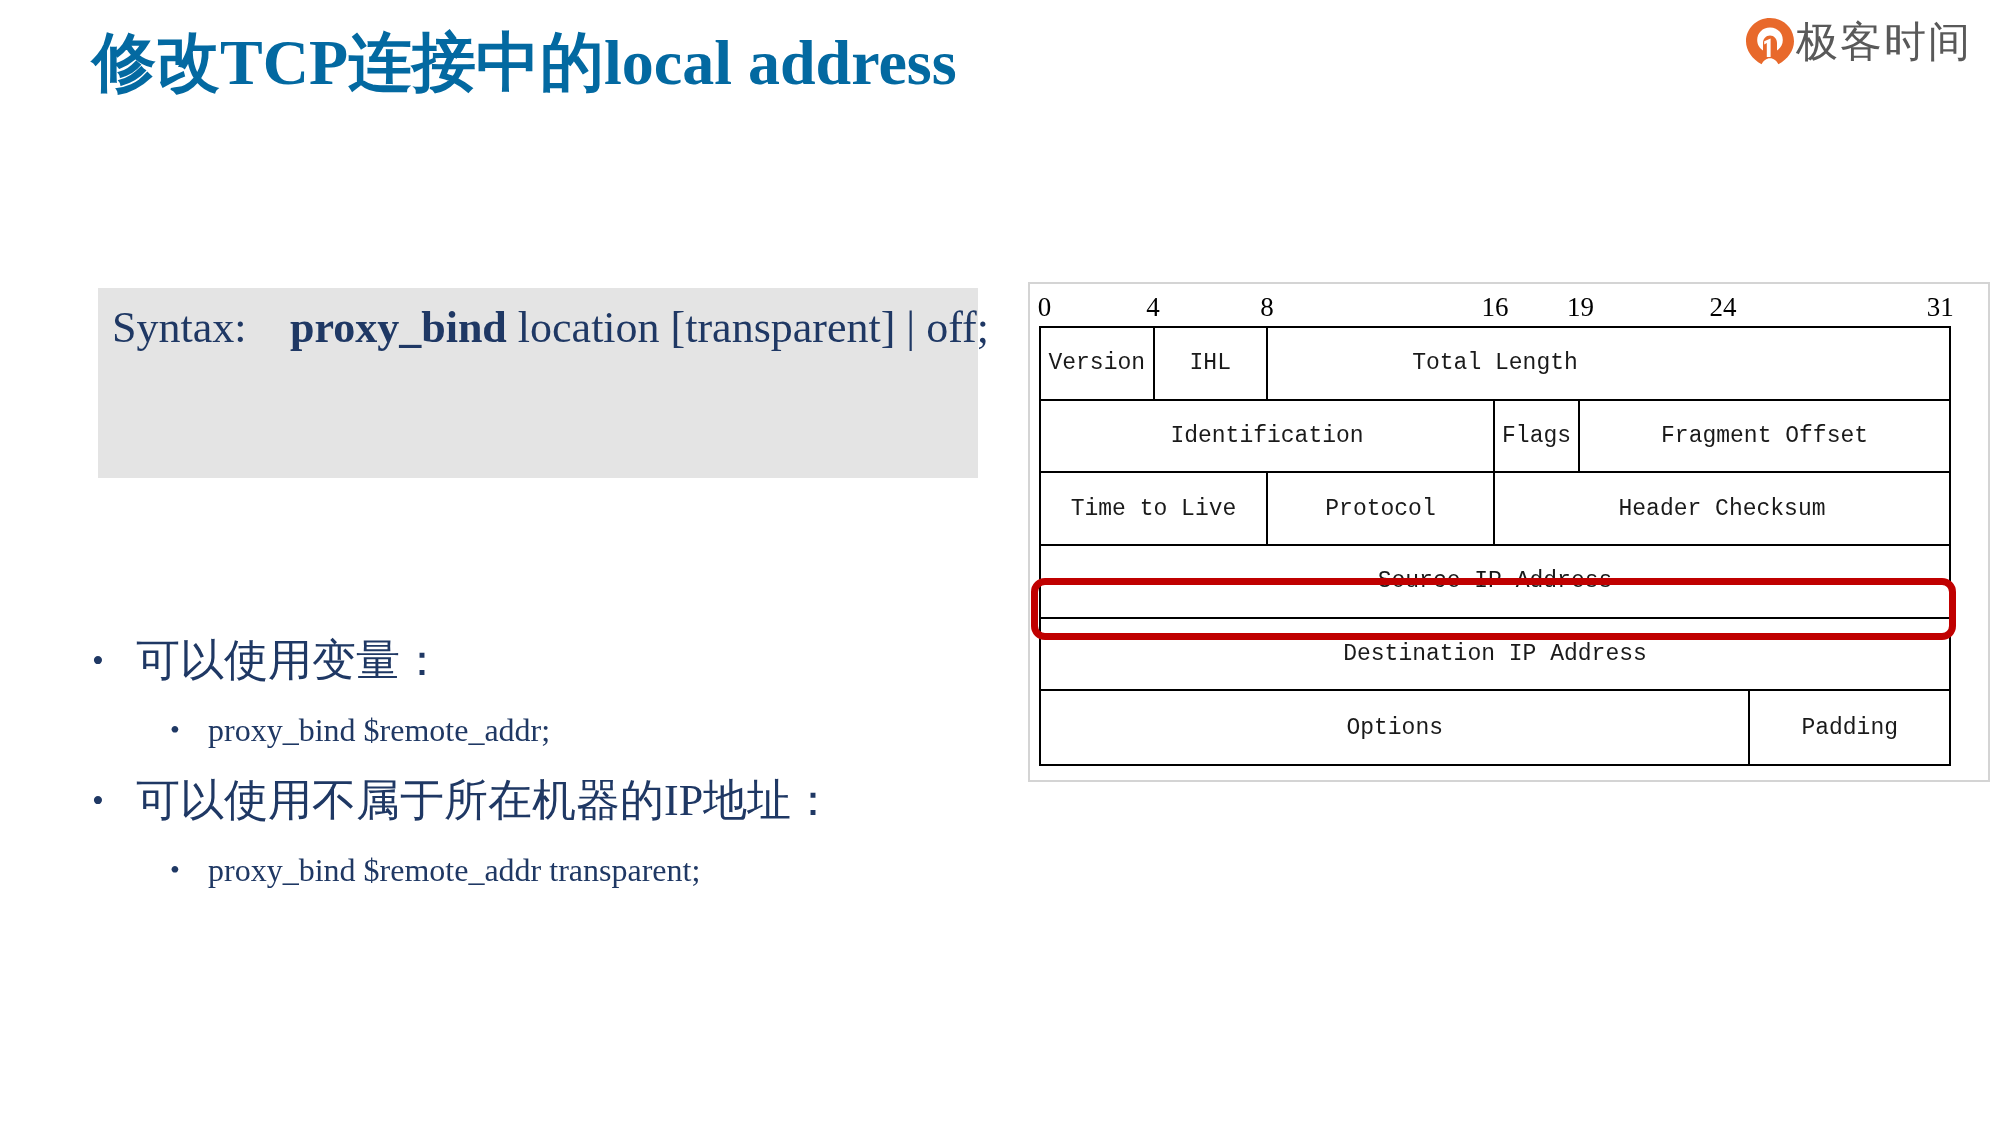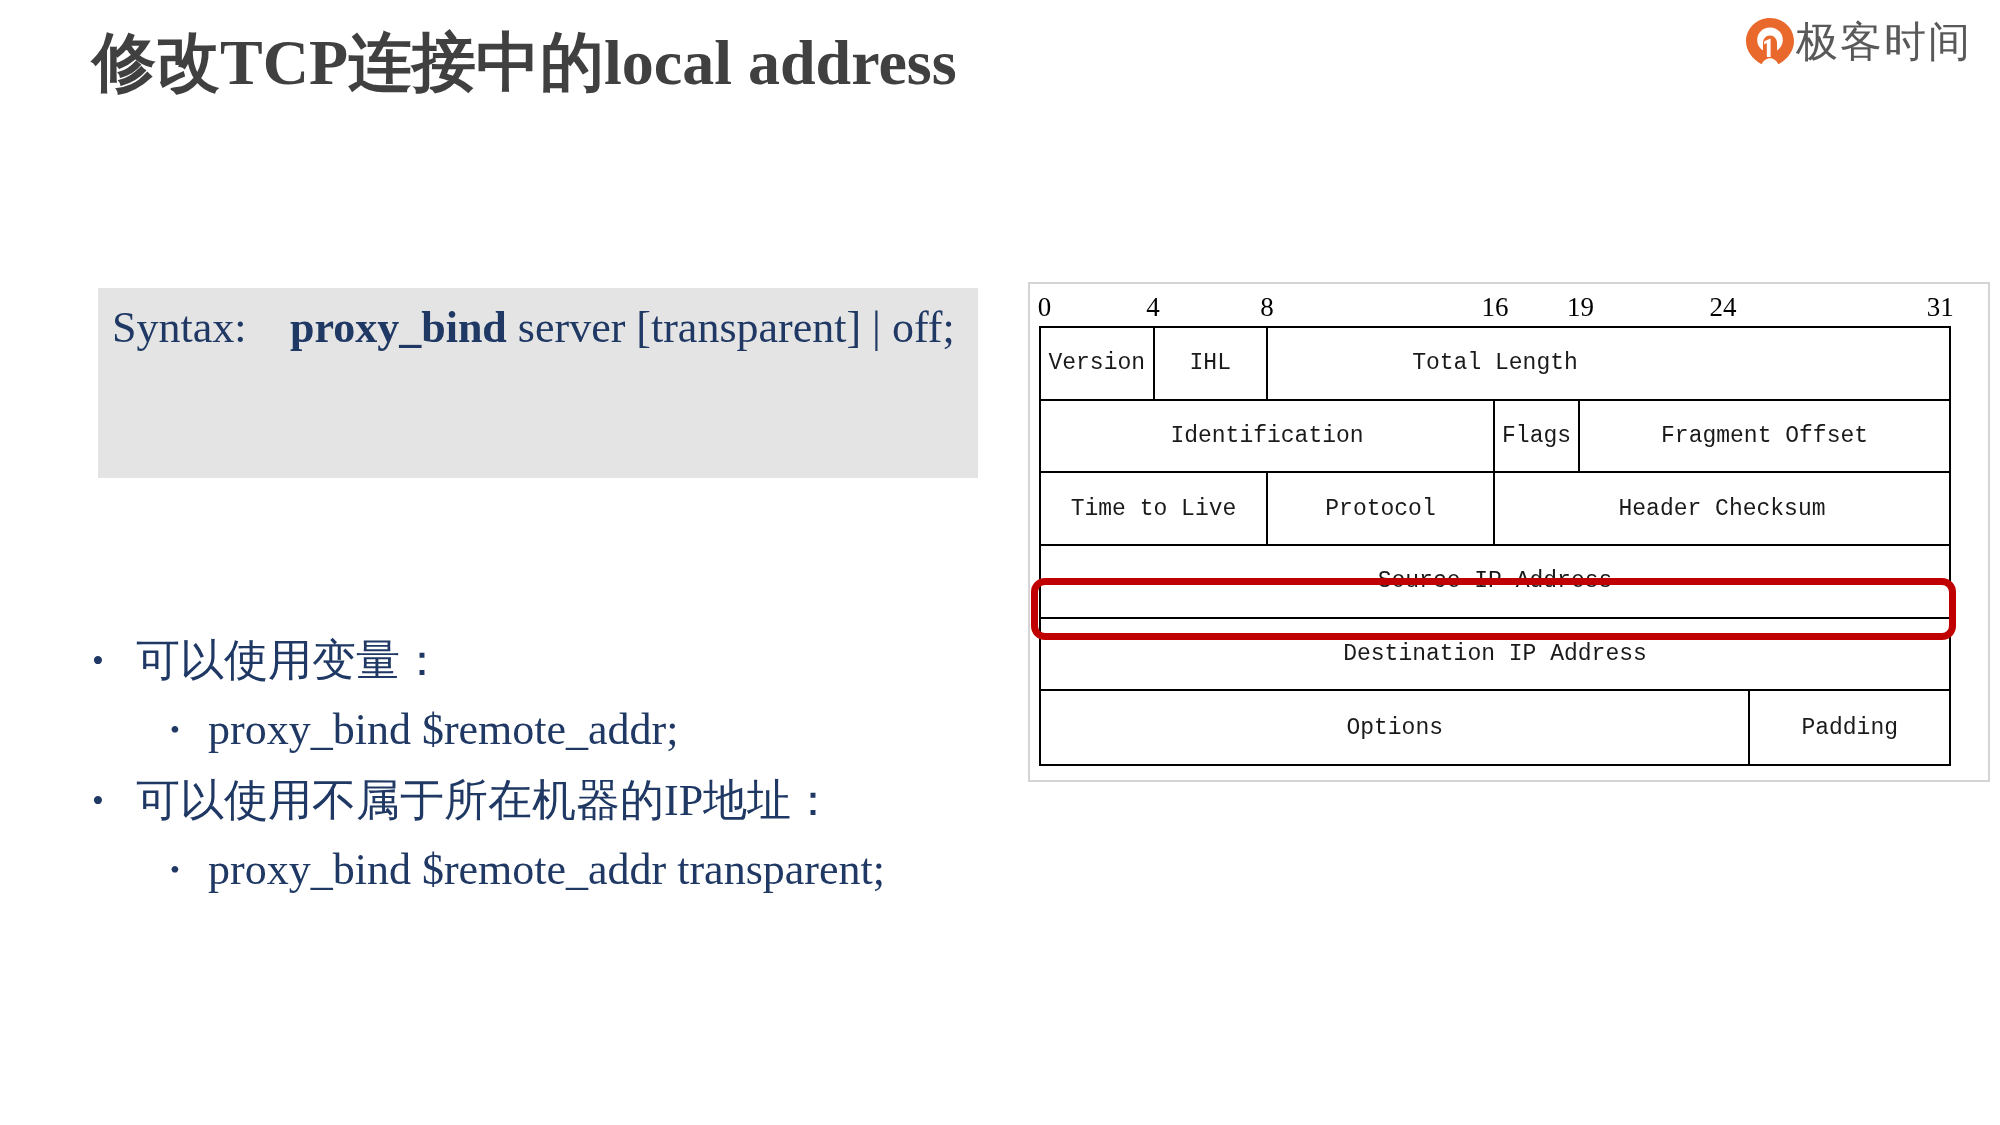"修改TCP连接中的local address" .slide-title { color: #404040 -> #0369a1 }
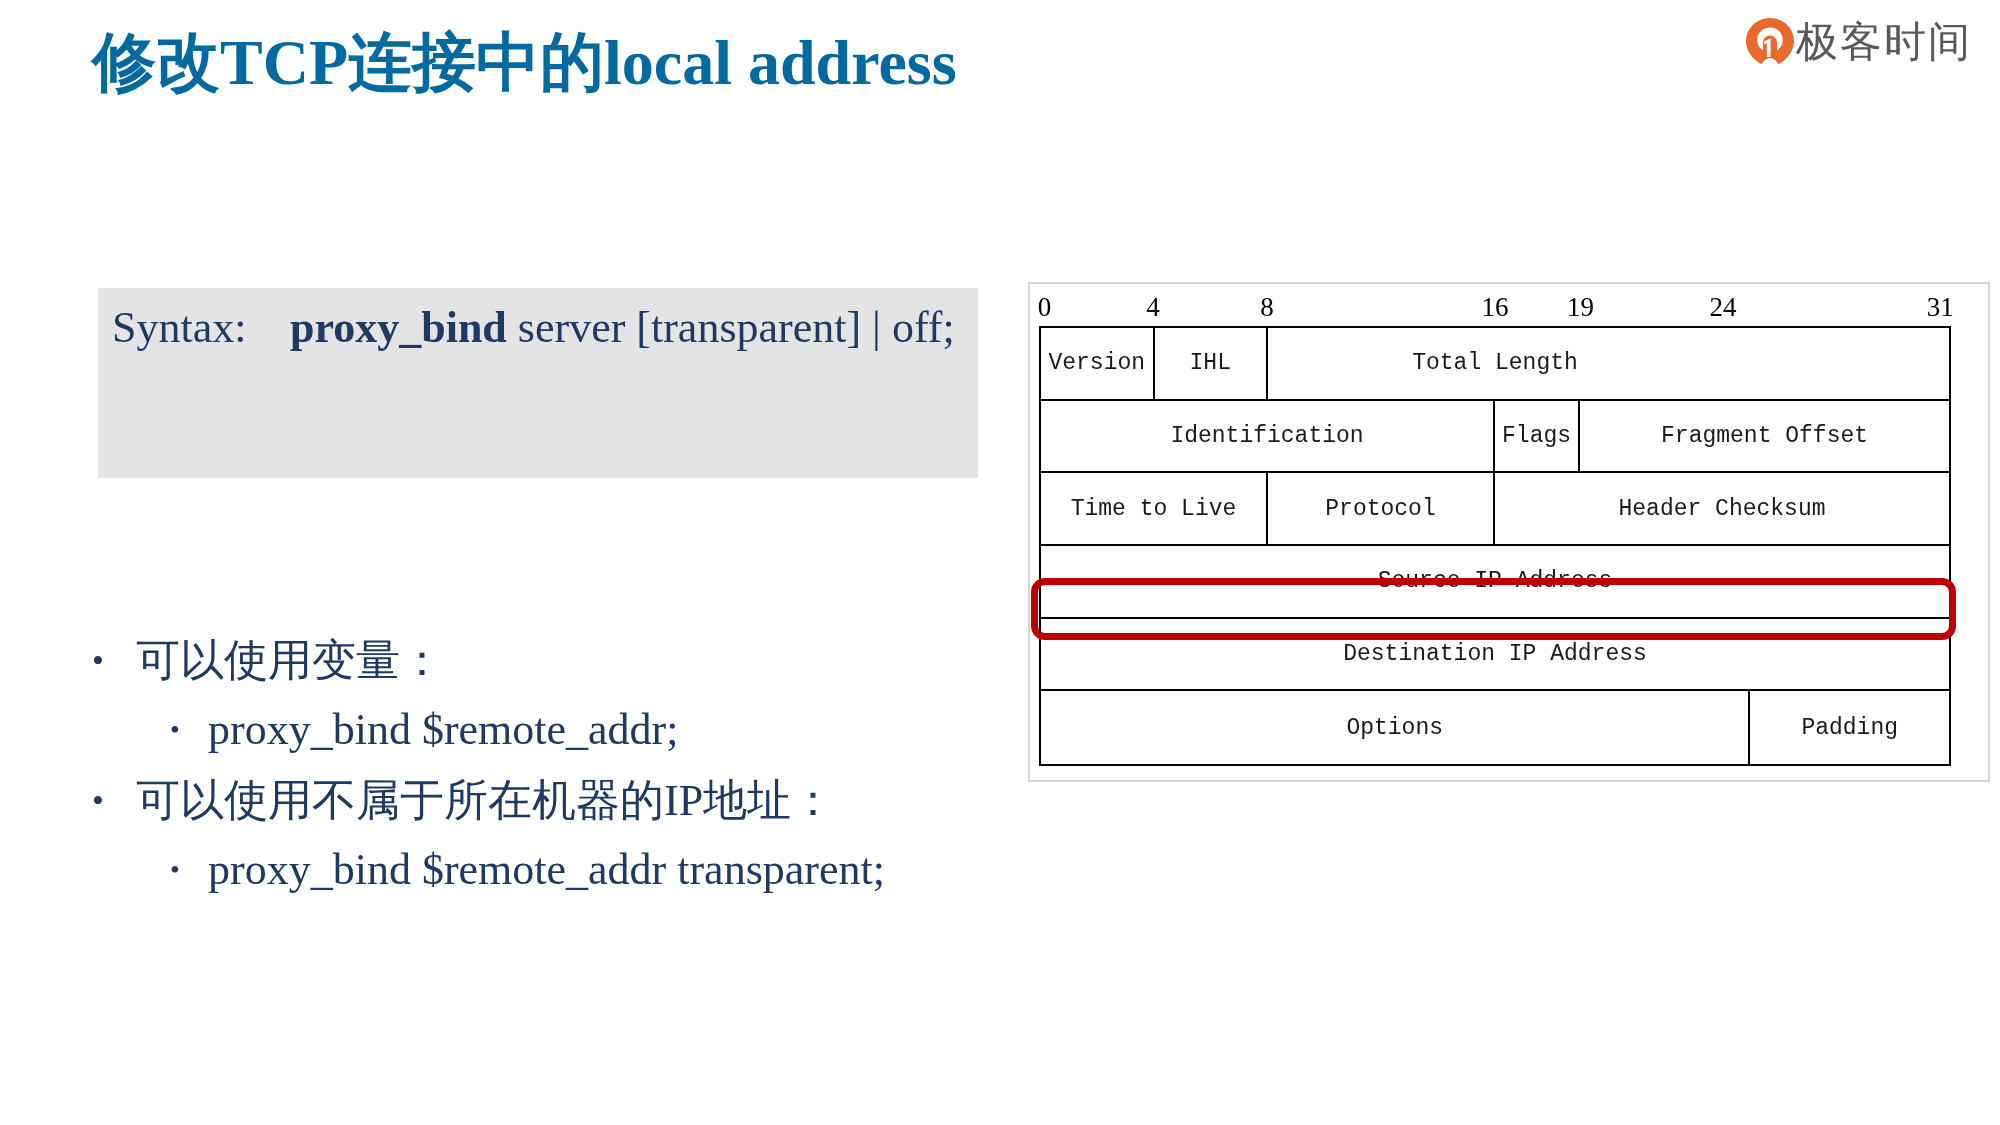"server [transparent] | off;" span { text: server -> location }
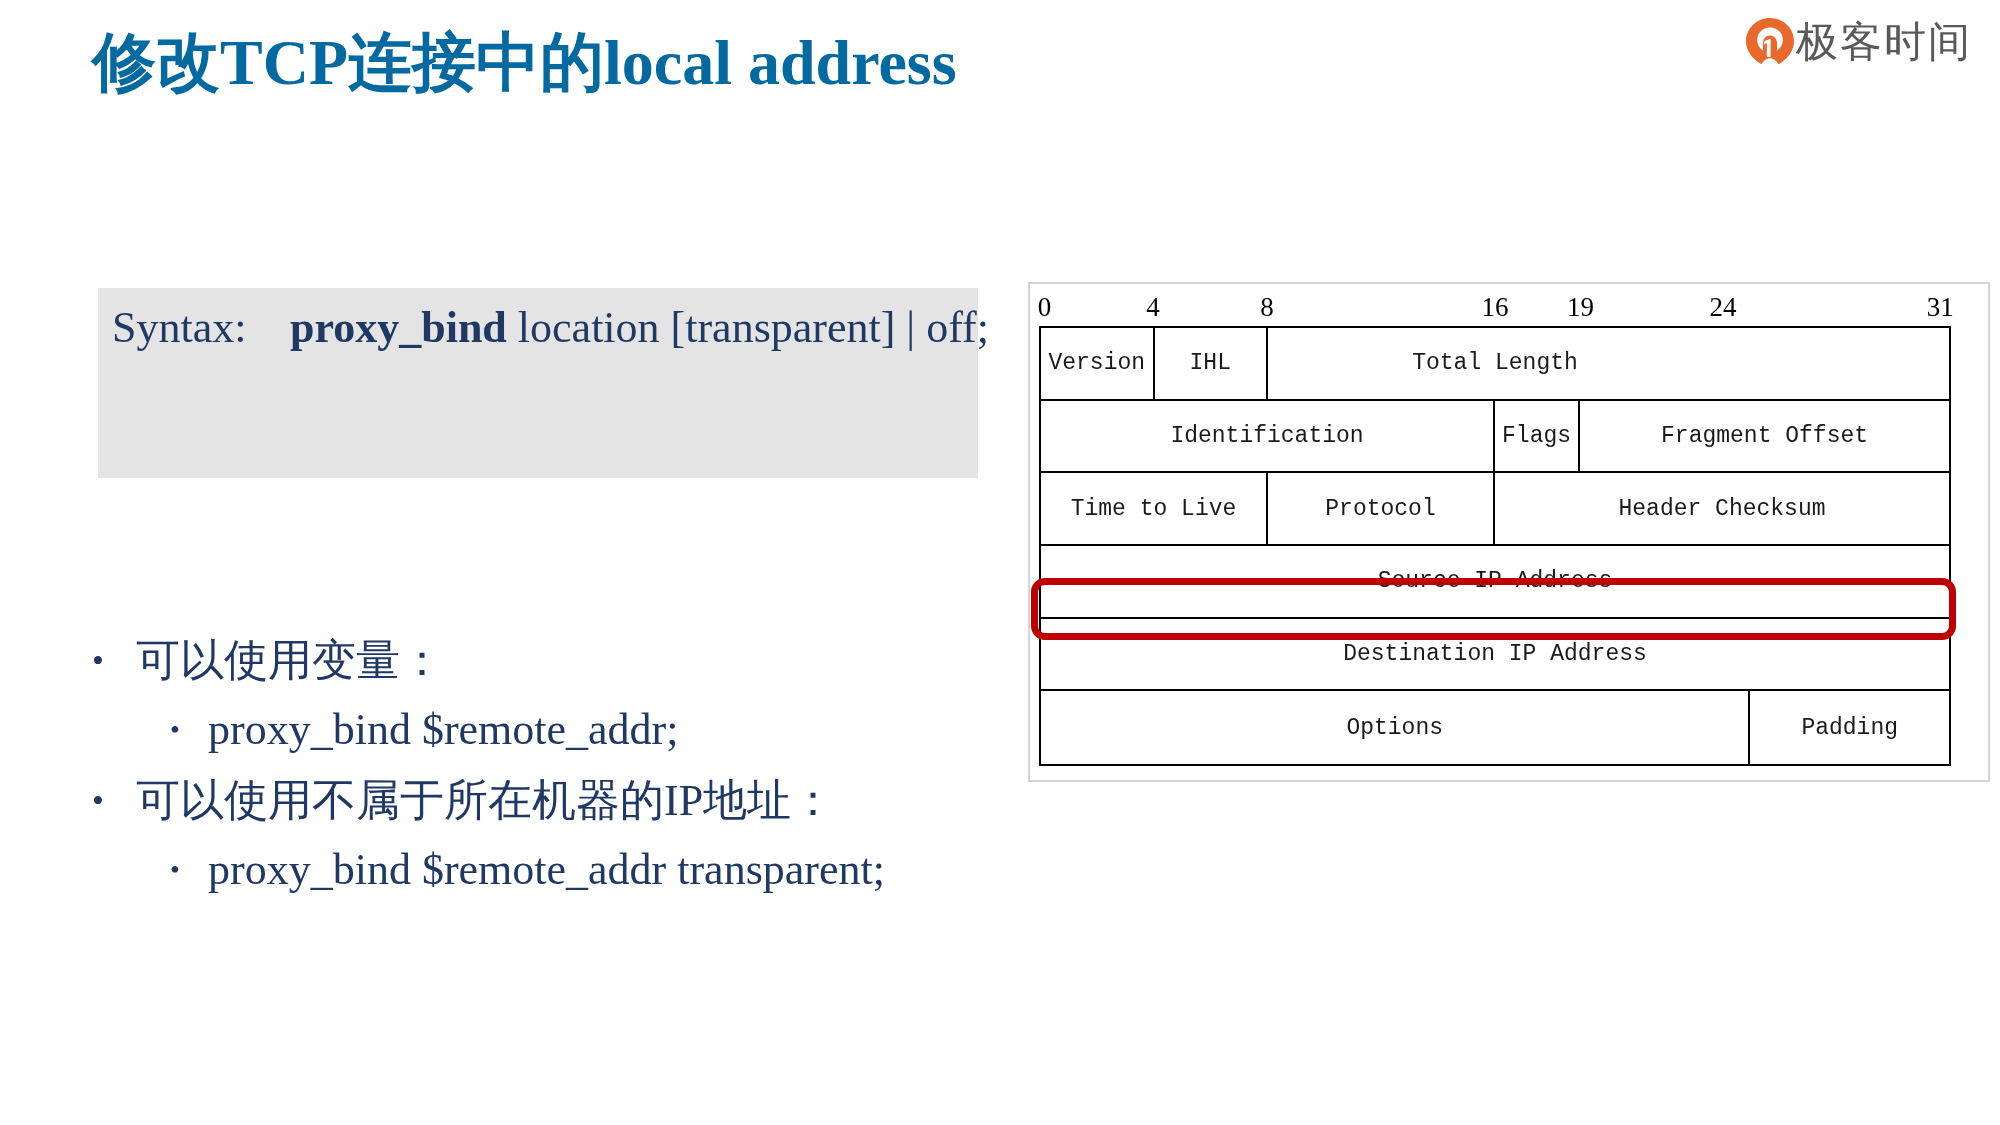"proxy_bind $remote_addr;" .b2 .txt { font-size: 44px -> 32px }
